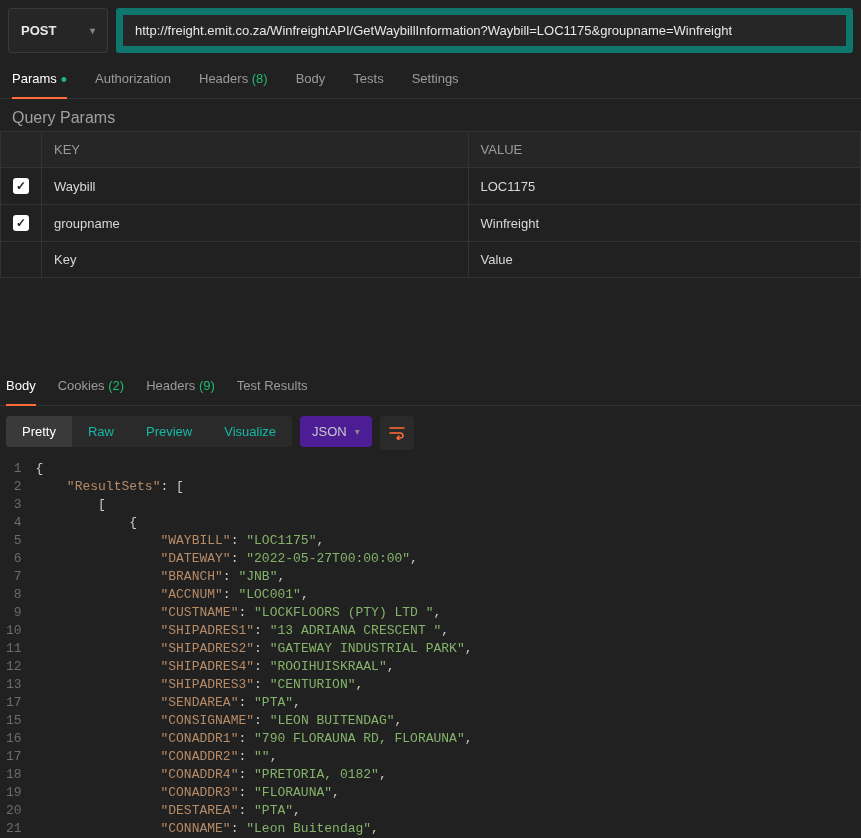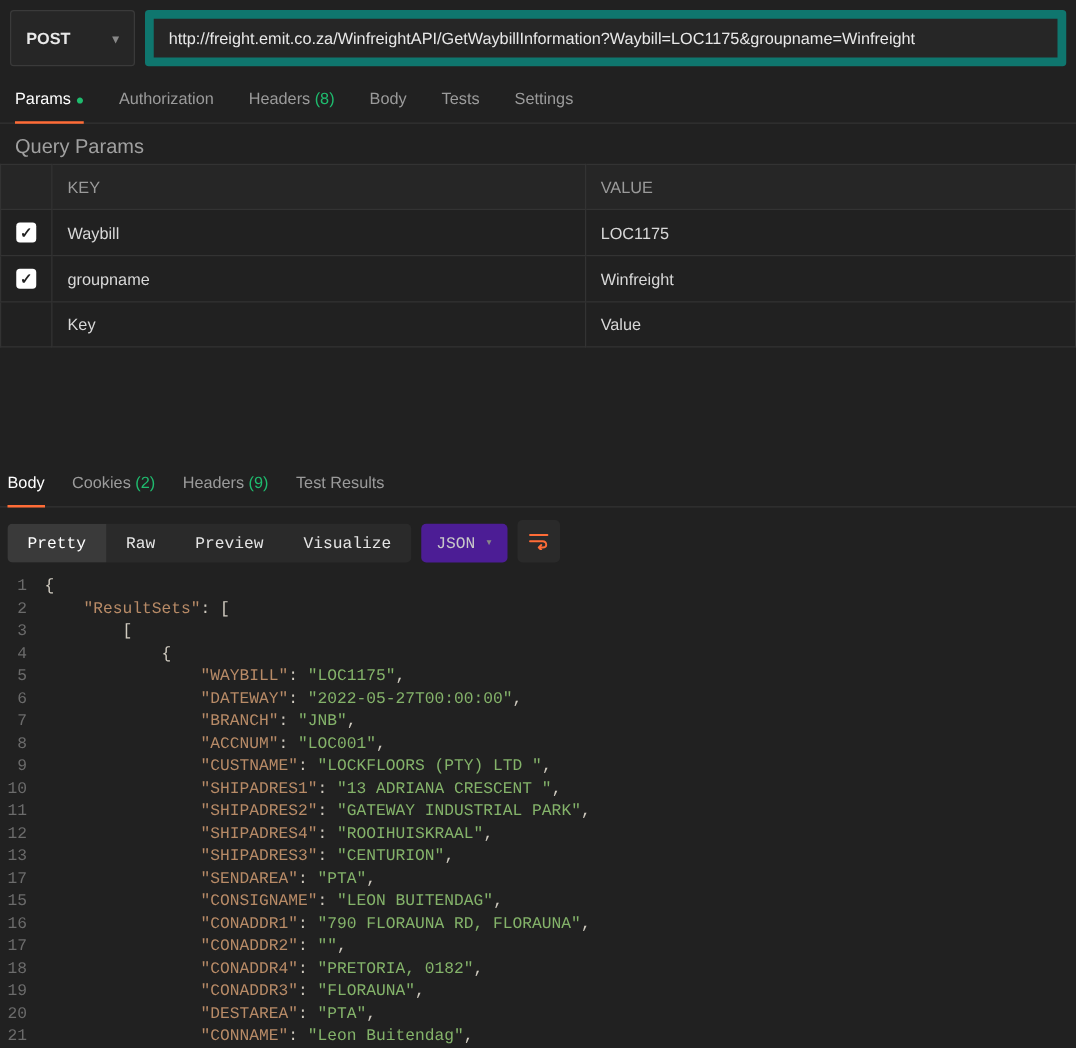"Pretty" .toolbar { align-items: flex-end -> flex-start; font-family: Liberation Mono, monospace -> none }
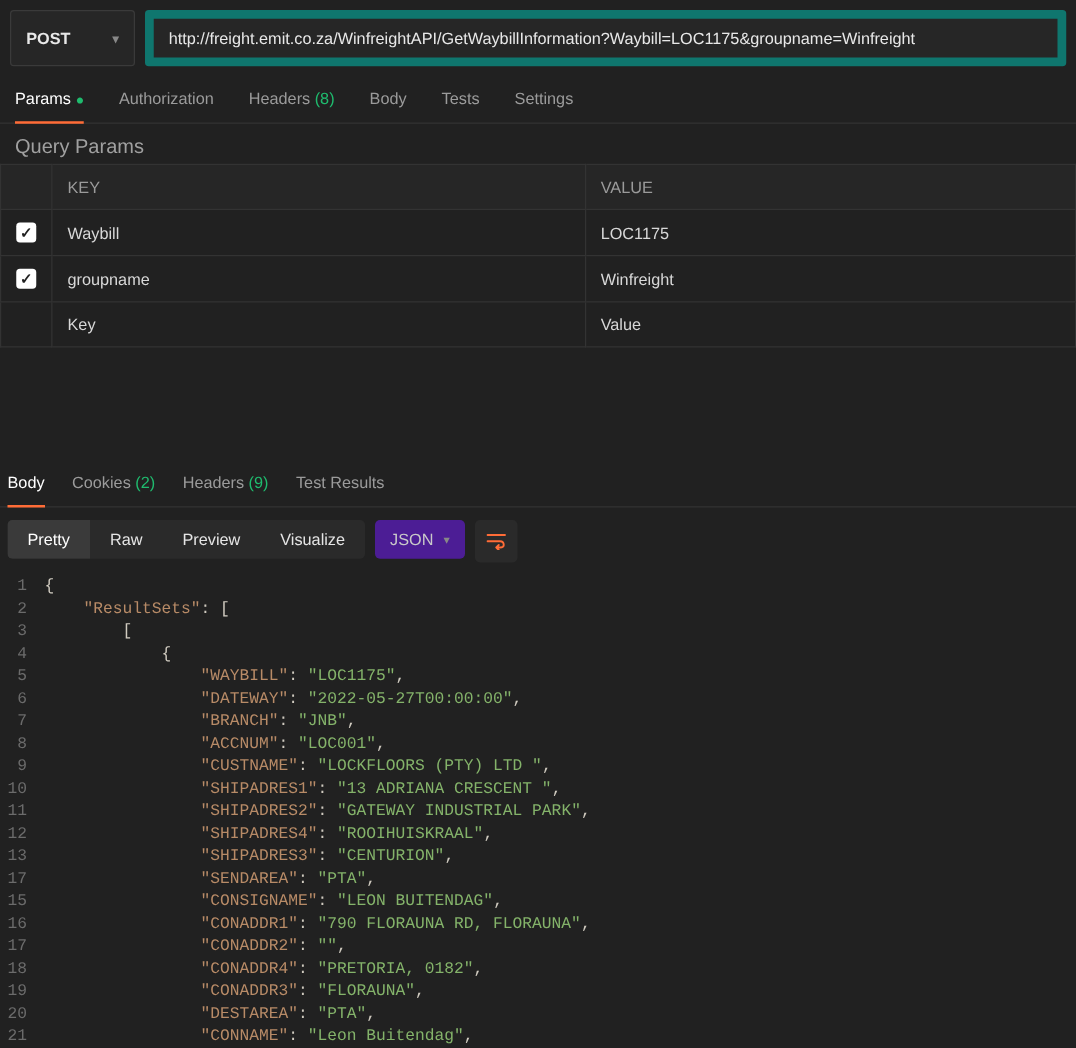"Raw" .pill { color: #e5e5e5 -> #14b8a6 }
